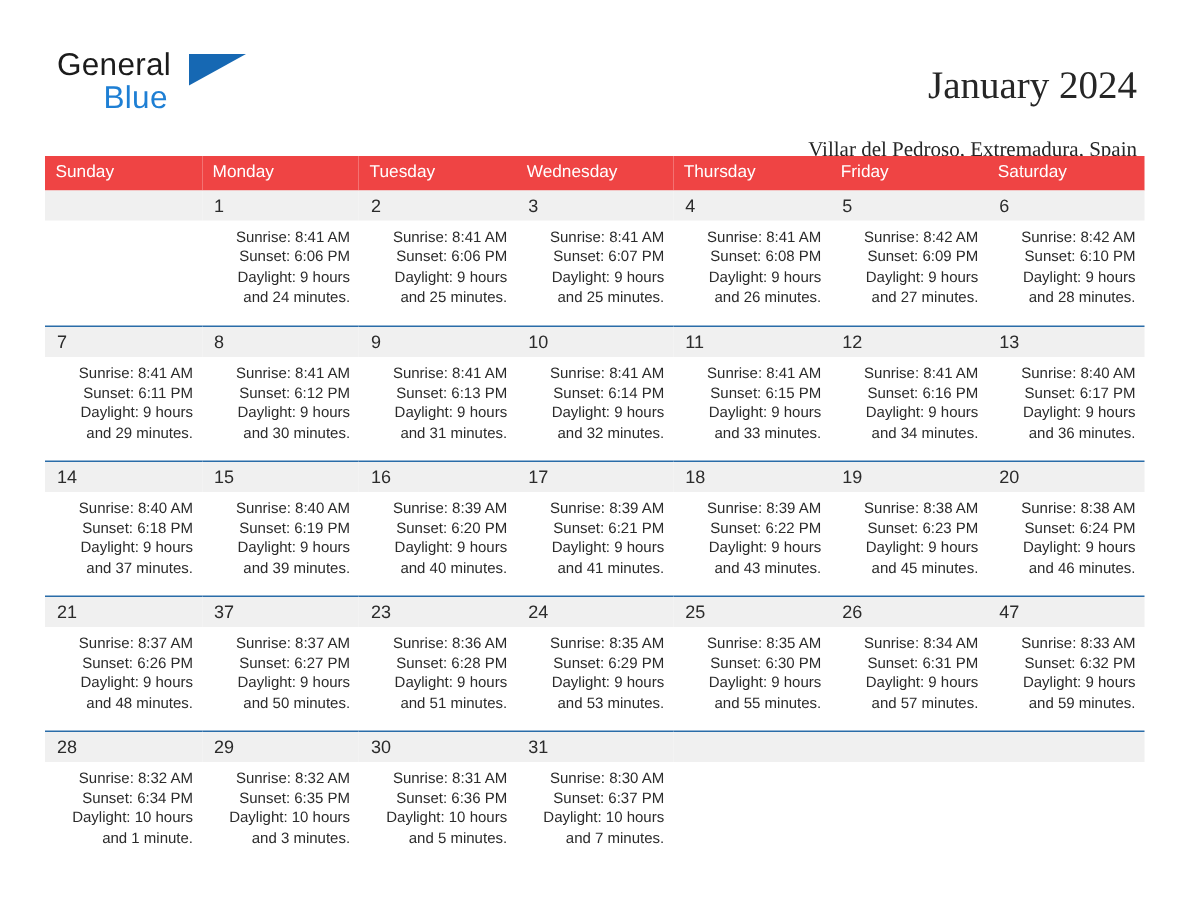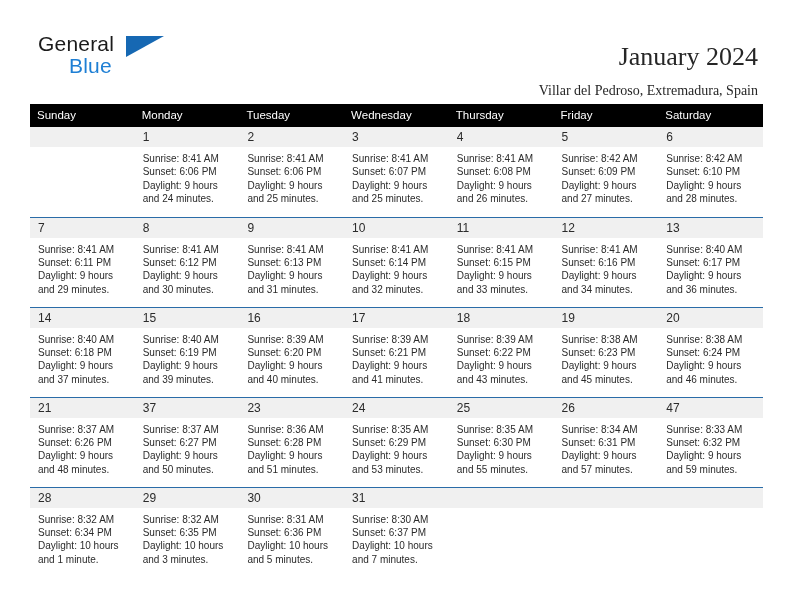"Villar del Pedroso, Extremadura, Spain" .cal-subtitle { margin-top: 6px -> 16px }
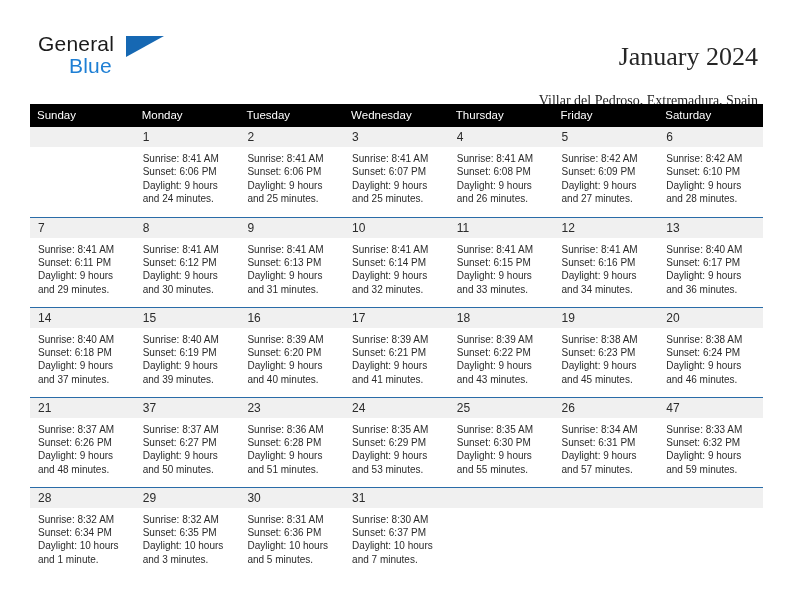"Sunday" table.cal th { background: #000000 -> #ef4444 }
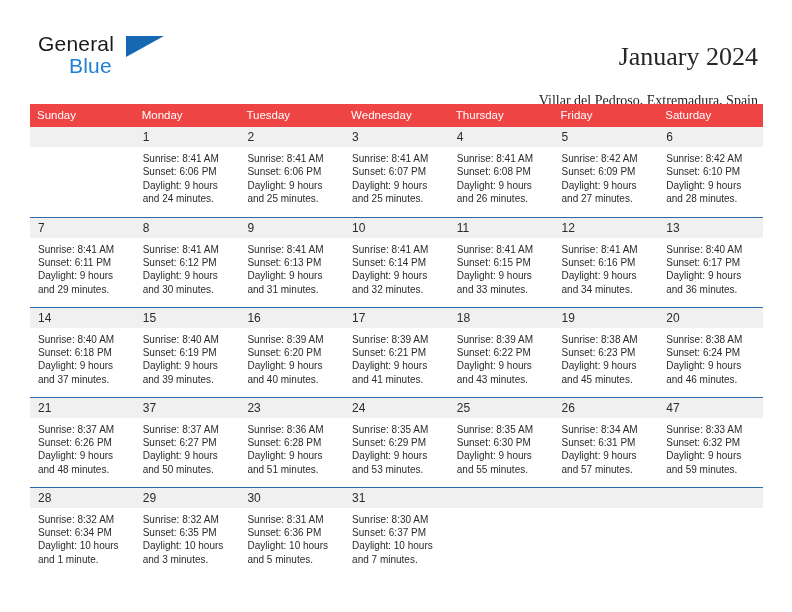"Sunrise: 8:41 AM" .info { text-align: none -> right }
